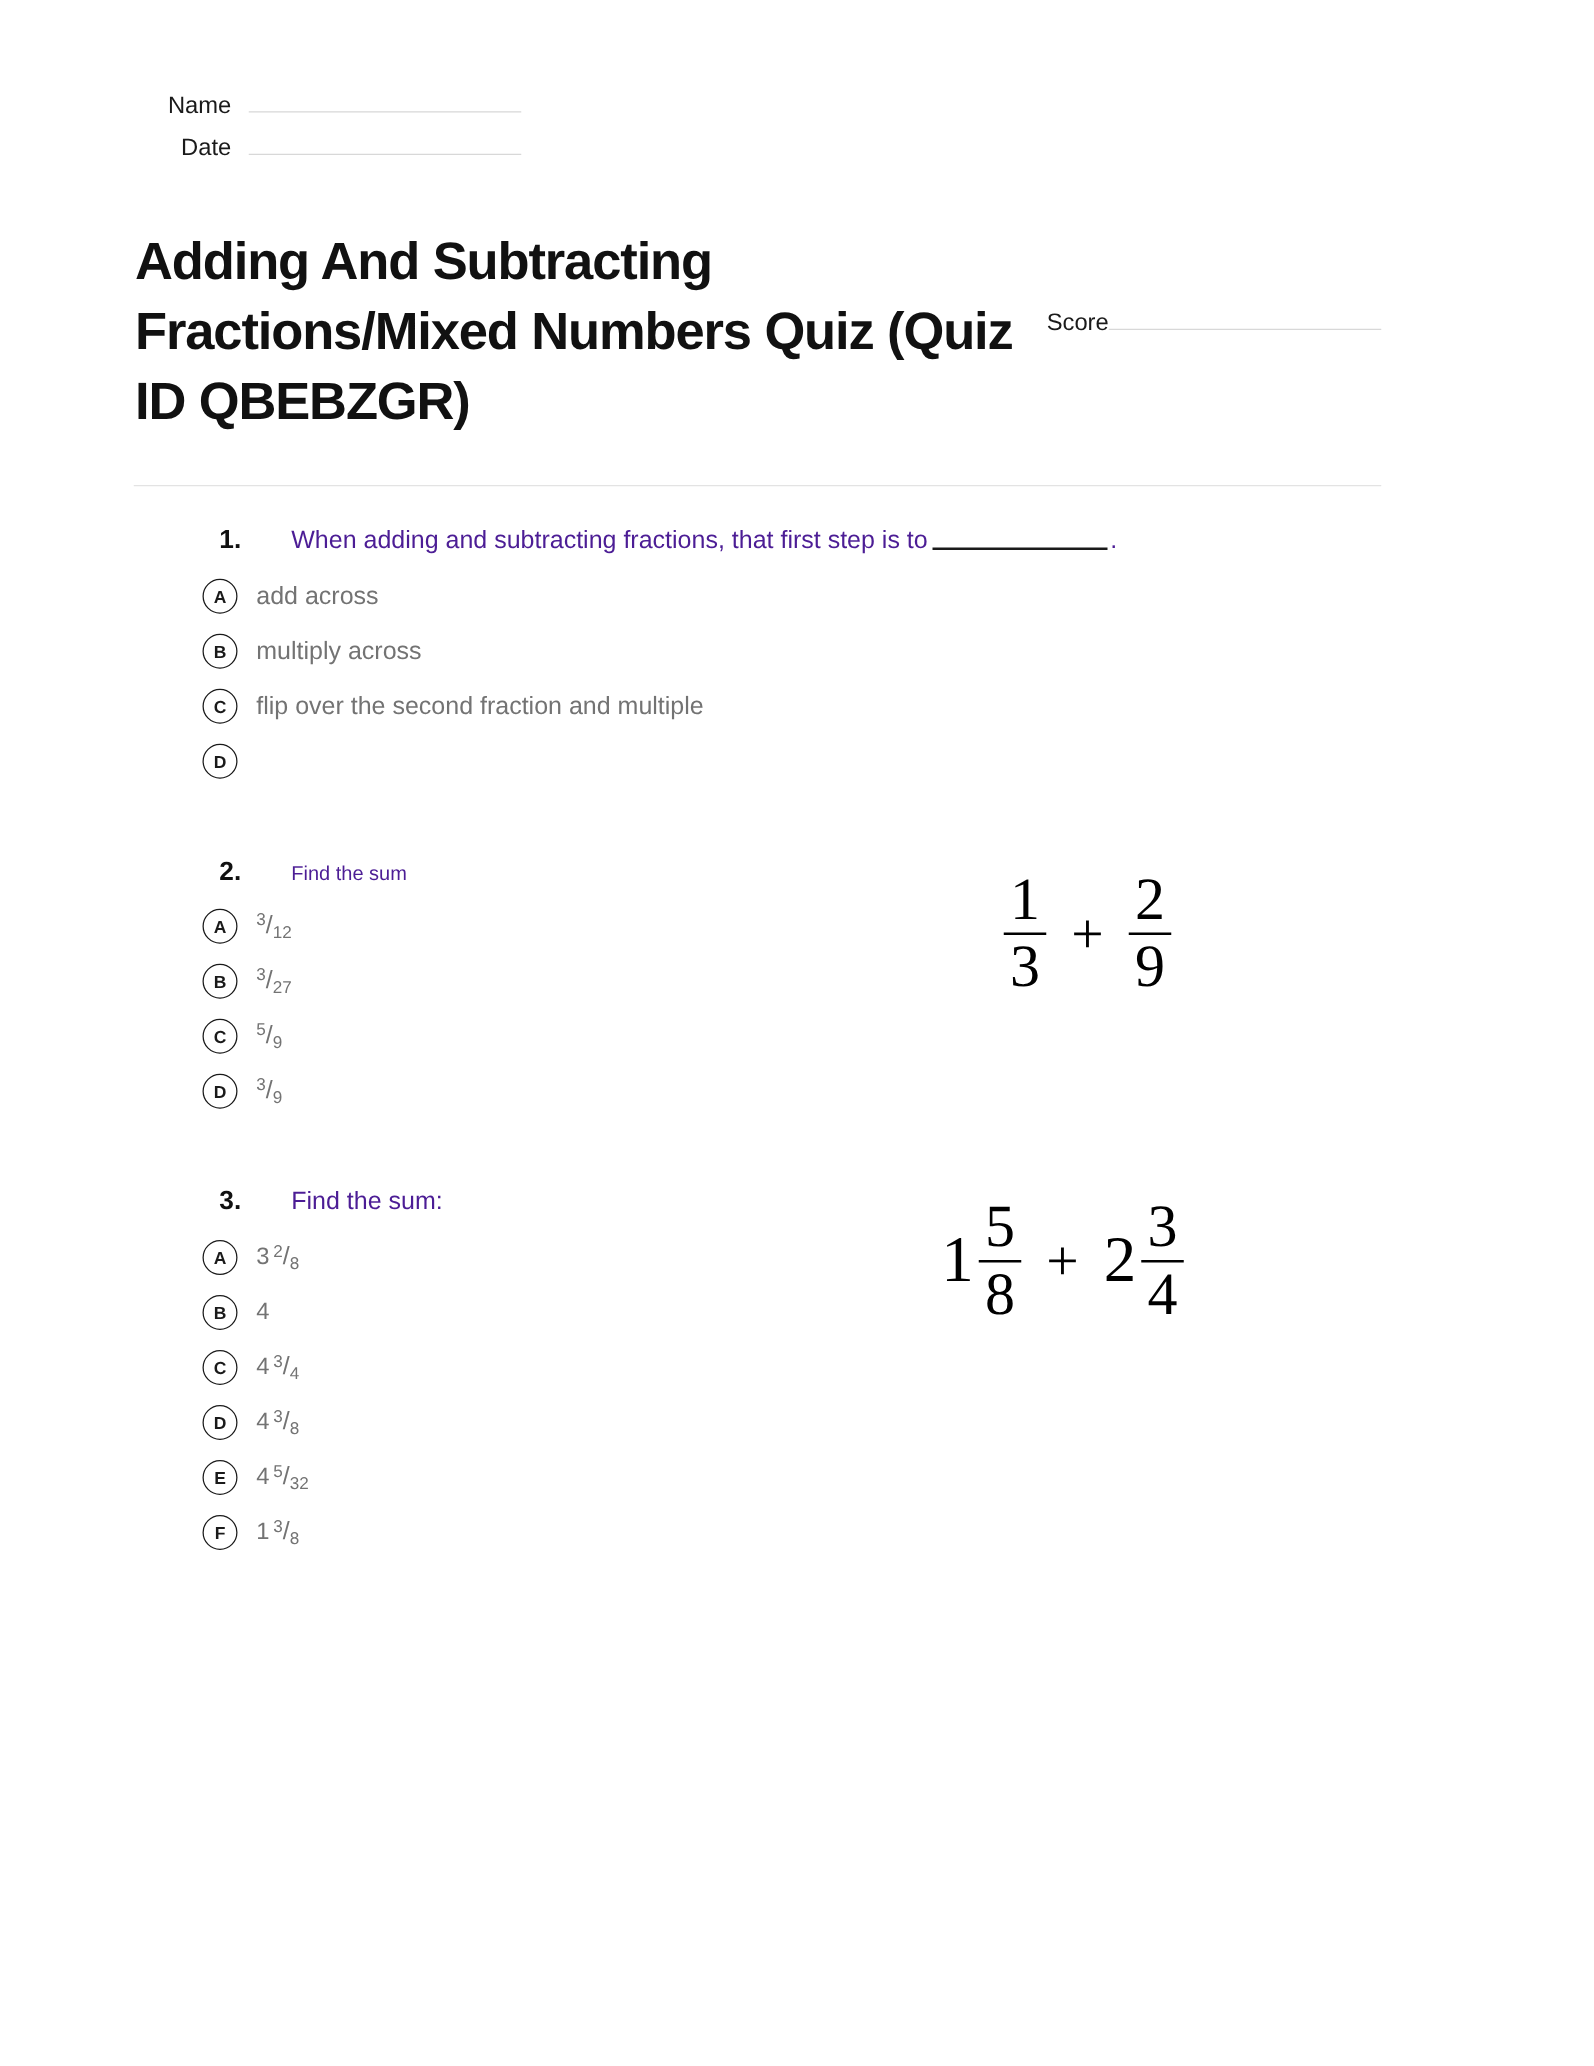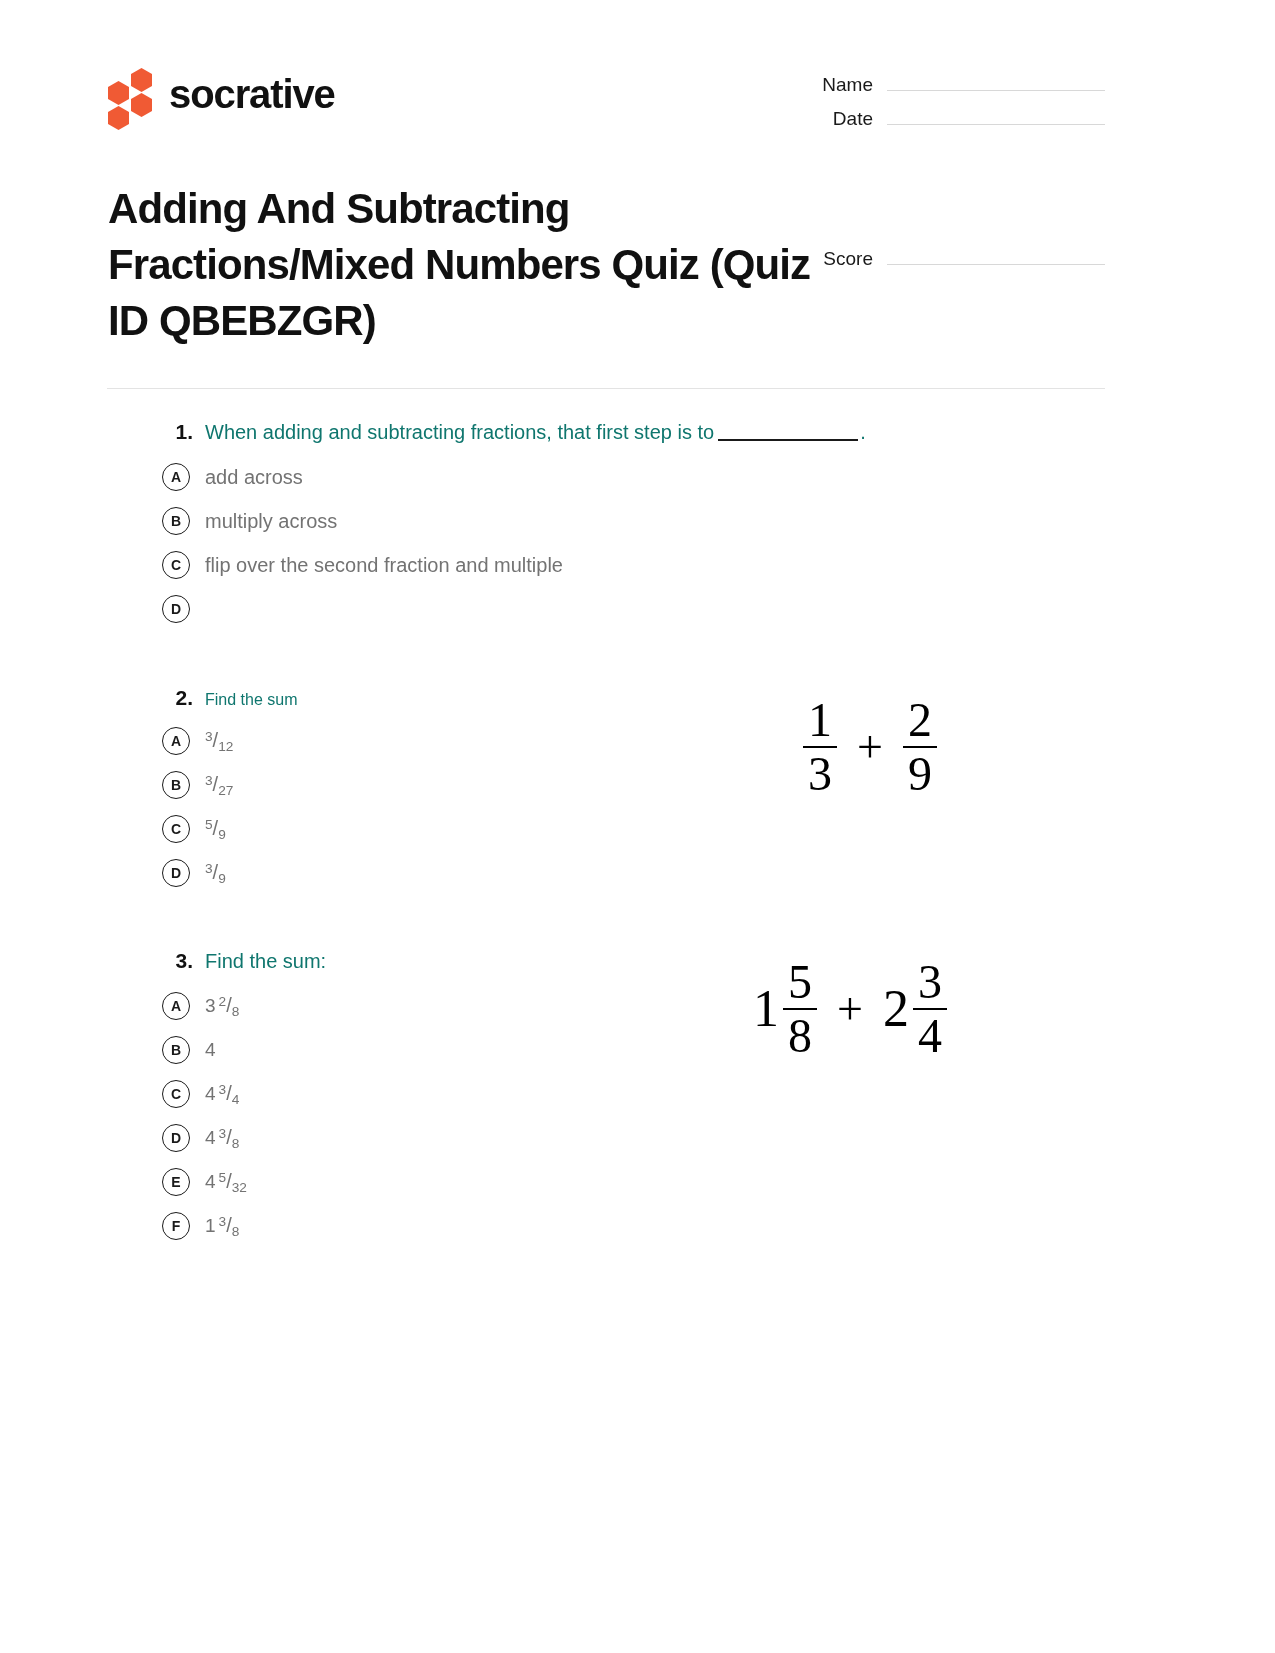"socrative" div.brand { html: <div> <div> <span></span> <span></span> <span></span> <span></span> </div> <div>socrative</div> </div> -> none }
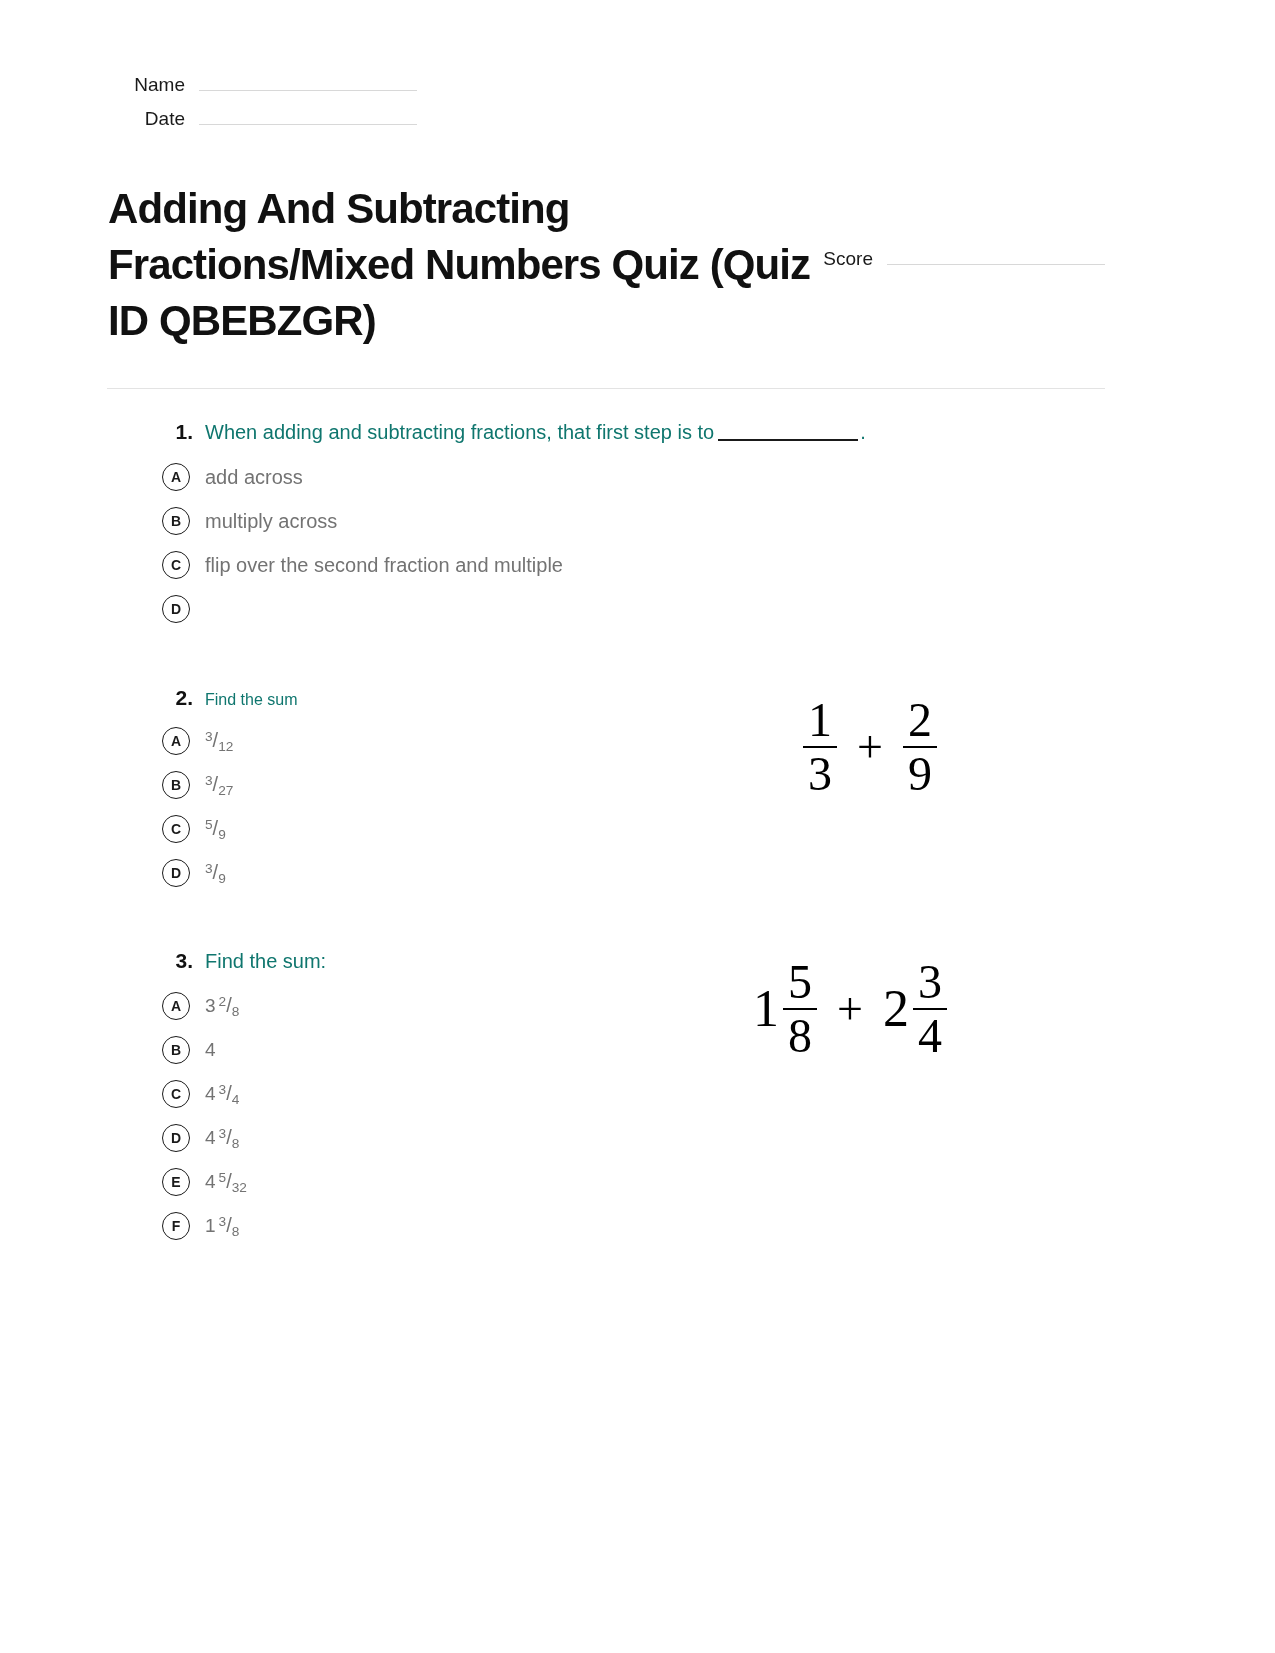"Score" .score-row { gap: 14px -> 0 }
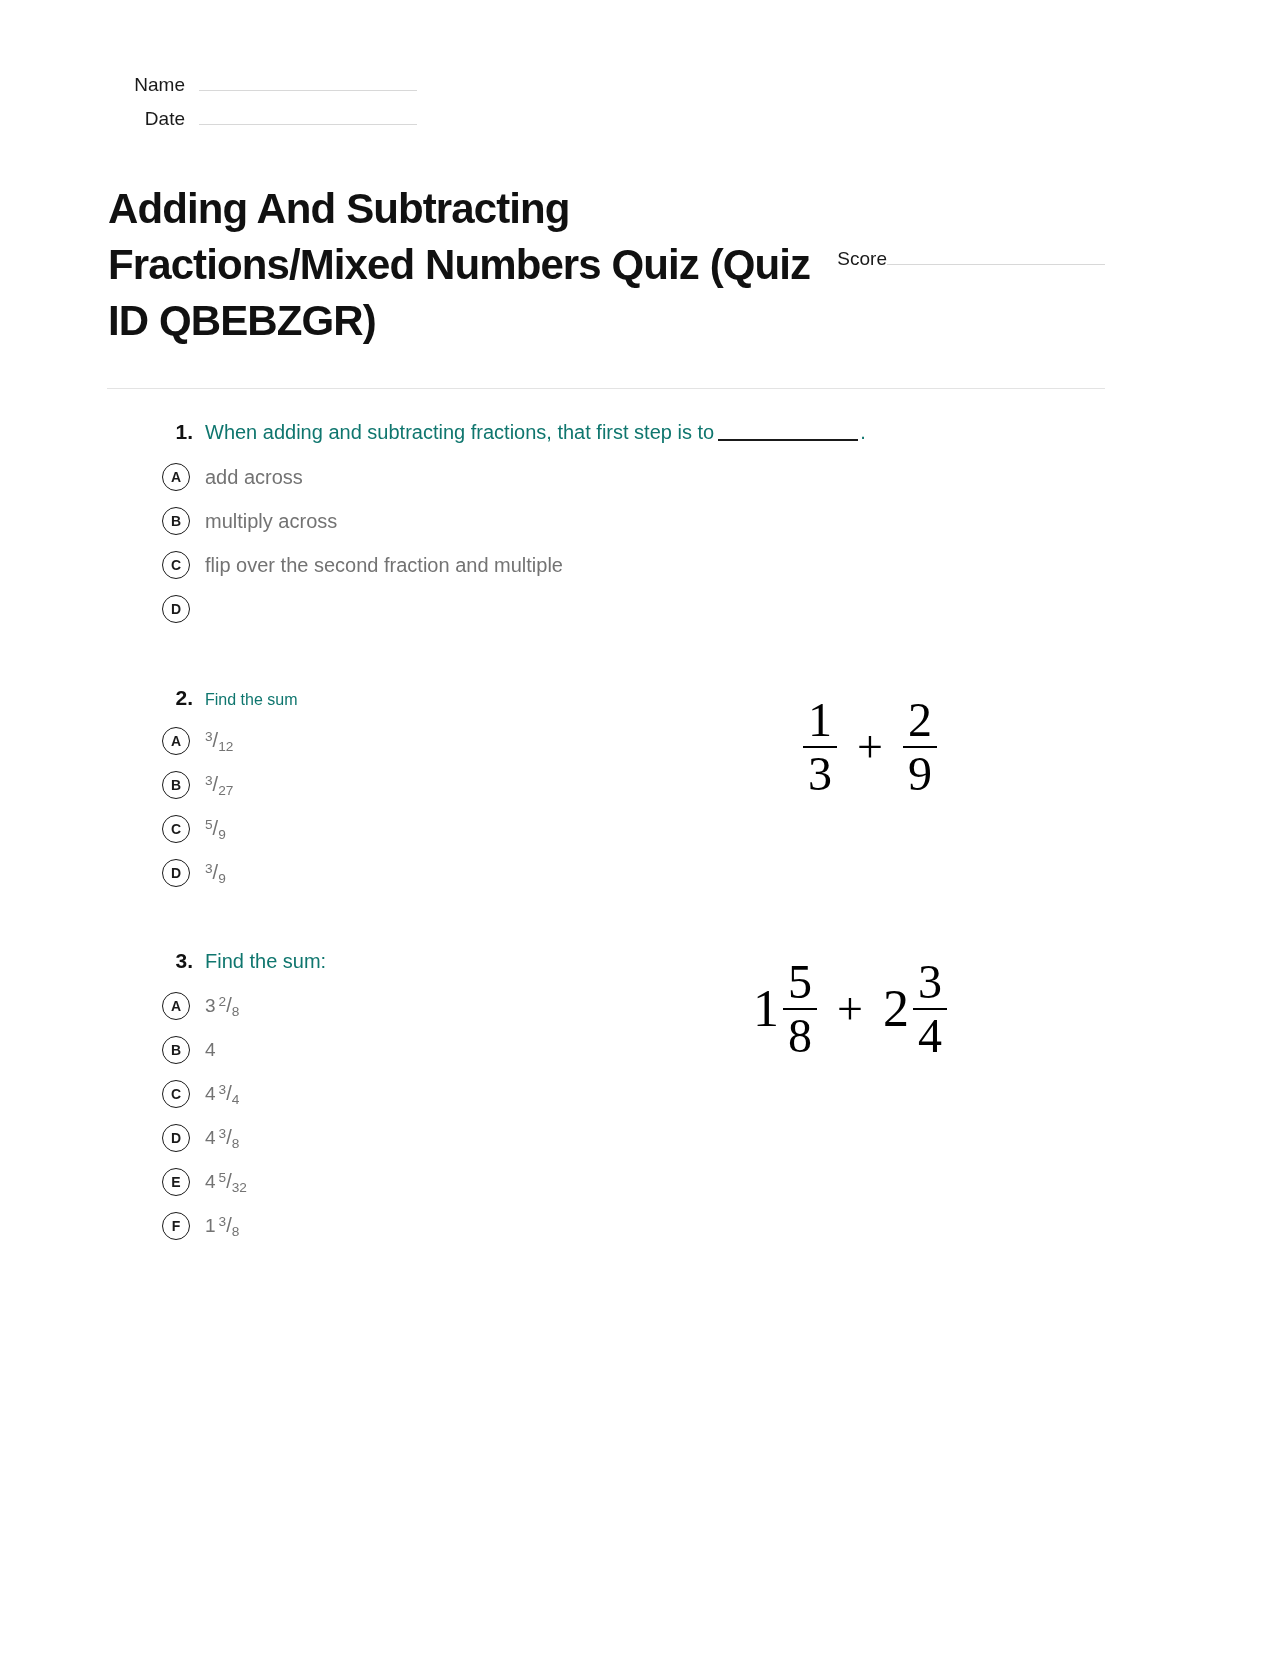"When adding and subtracting fractions," .q-text { color: #0f766e -> #4c1d95; margin-left: none -> 28px }
